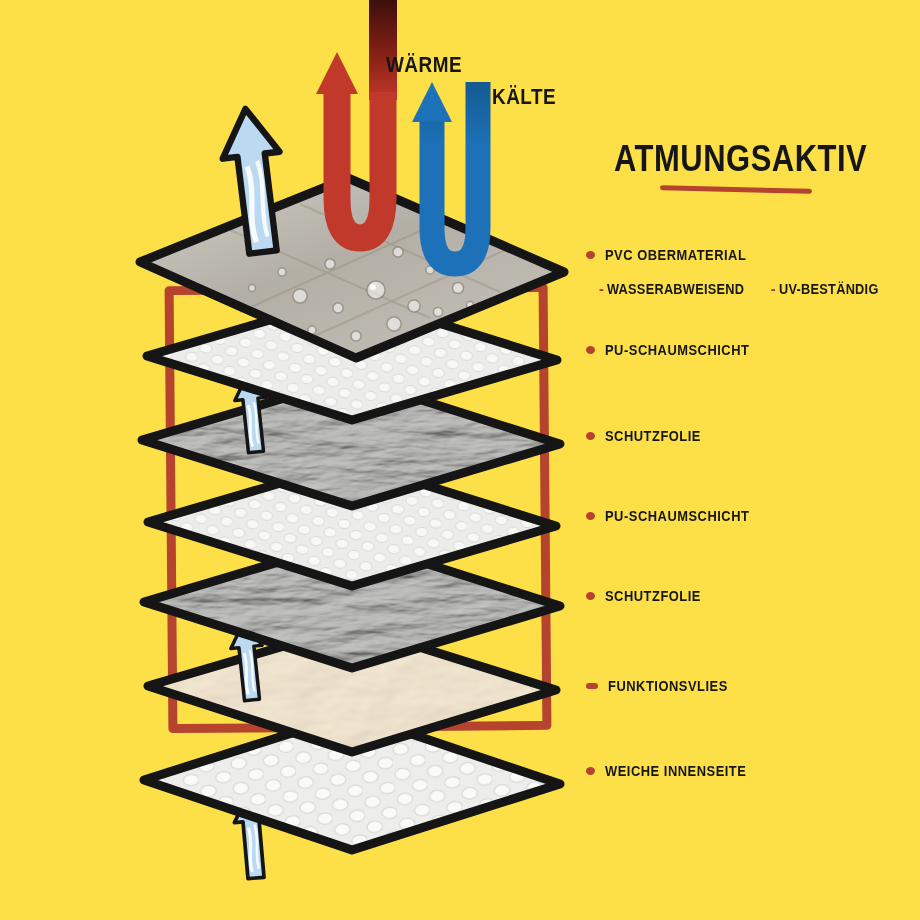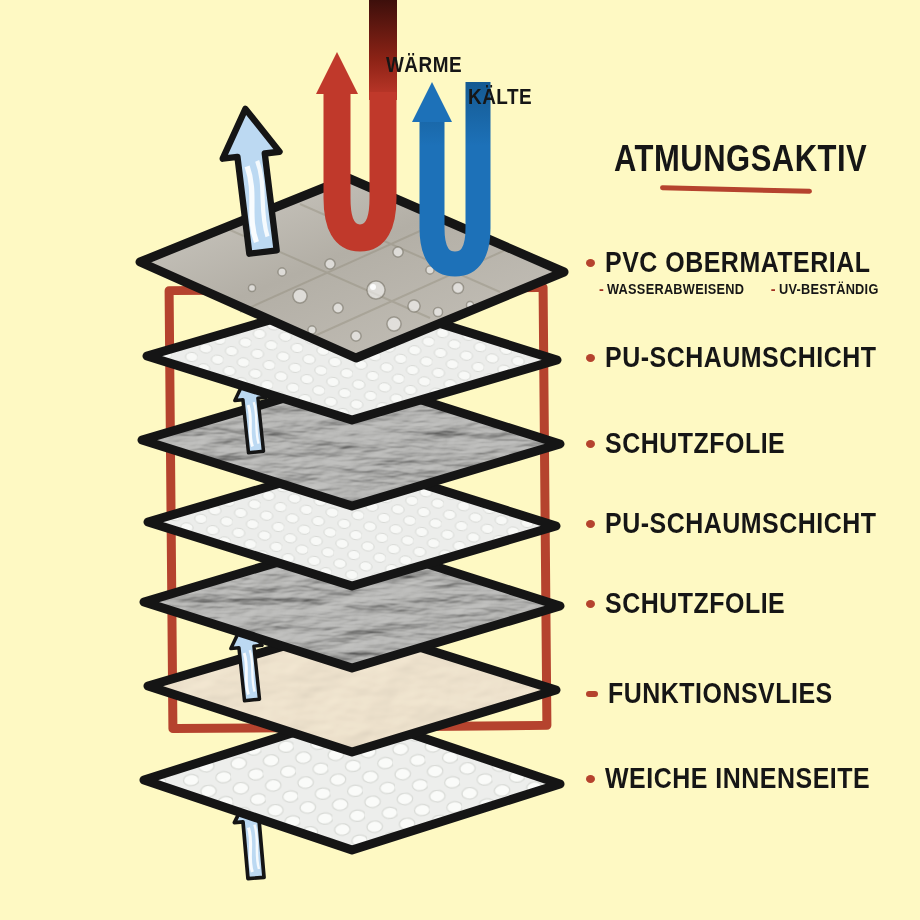"WÄRME" .canvas { background: #fef9c3 -> #fde047 }
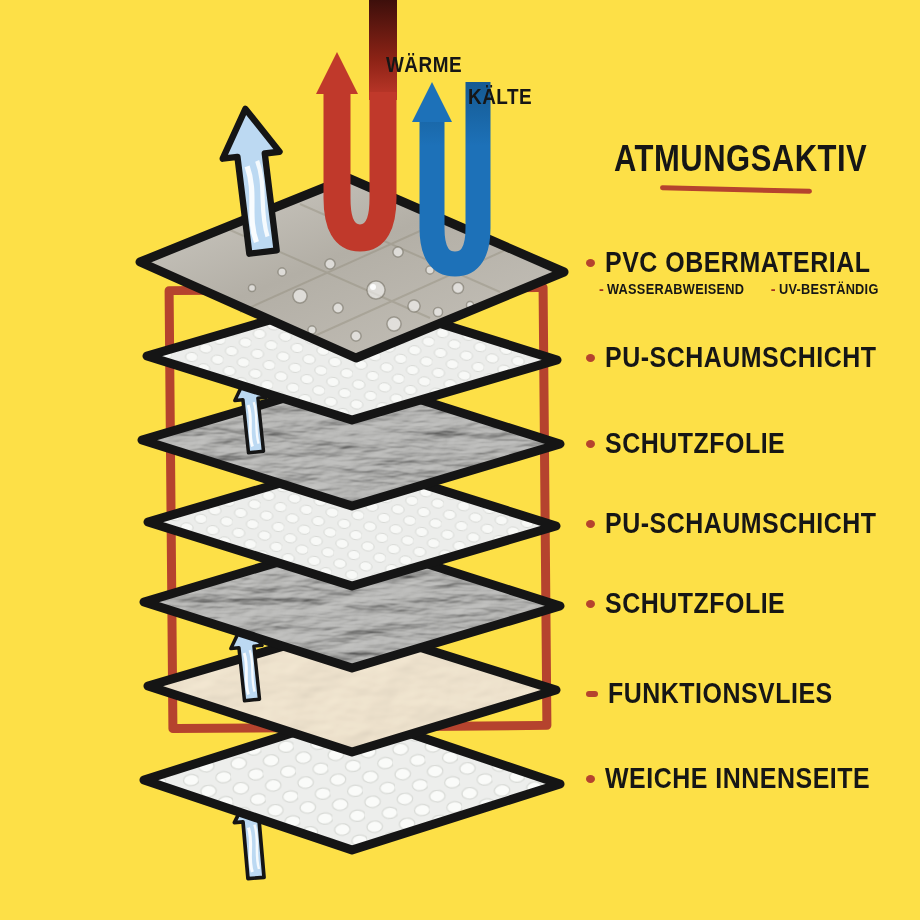"KÄLTE" .arrow-label.cold { left: 468px -> 492px }
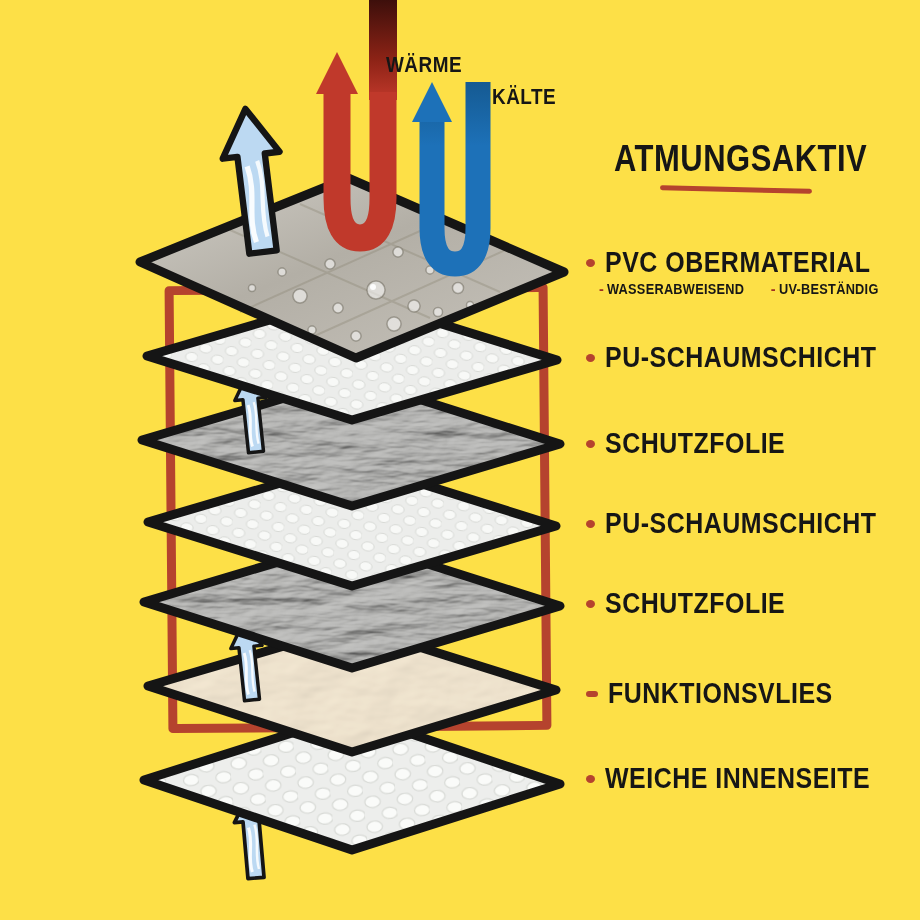"PVC OBERMATERIAL" .legend-label { font-size: 29px -> 15px }
